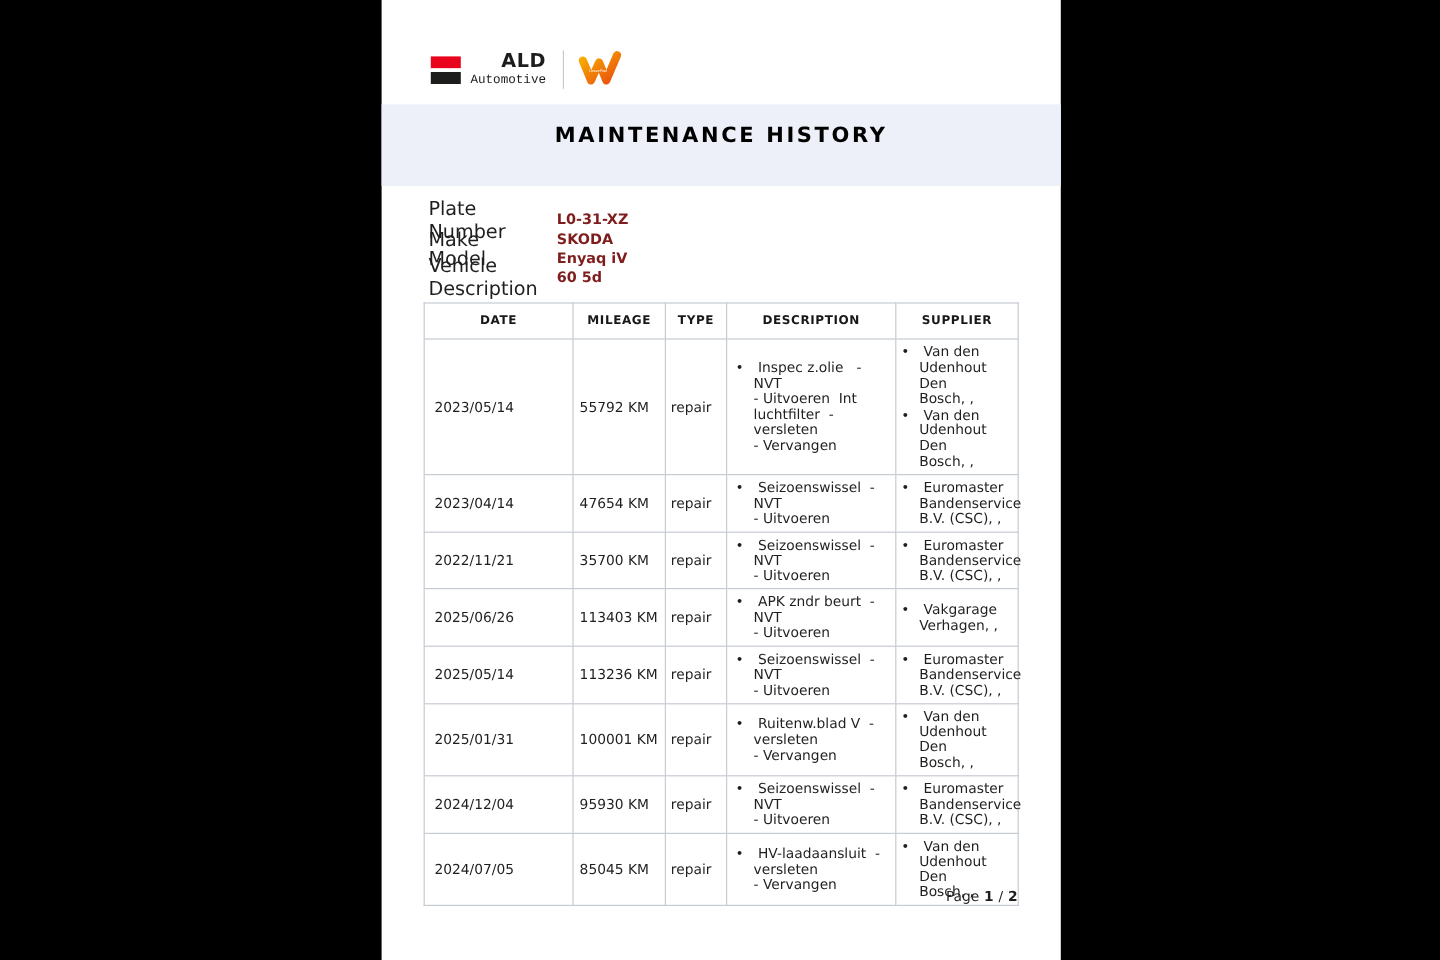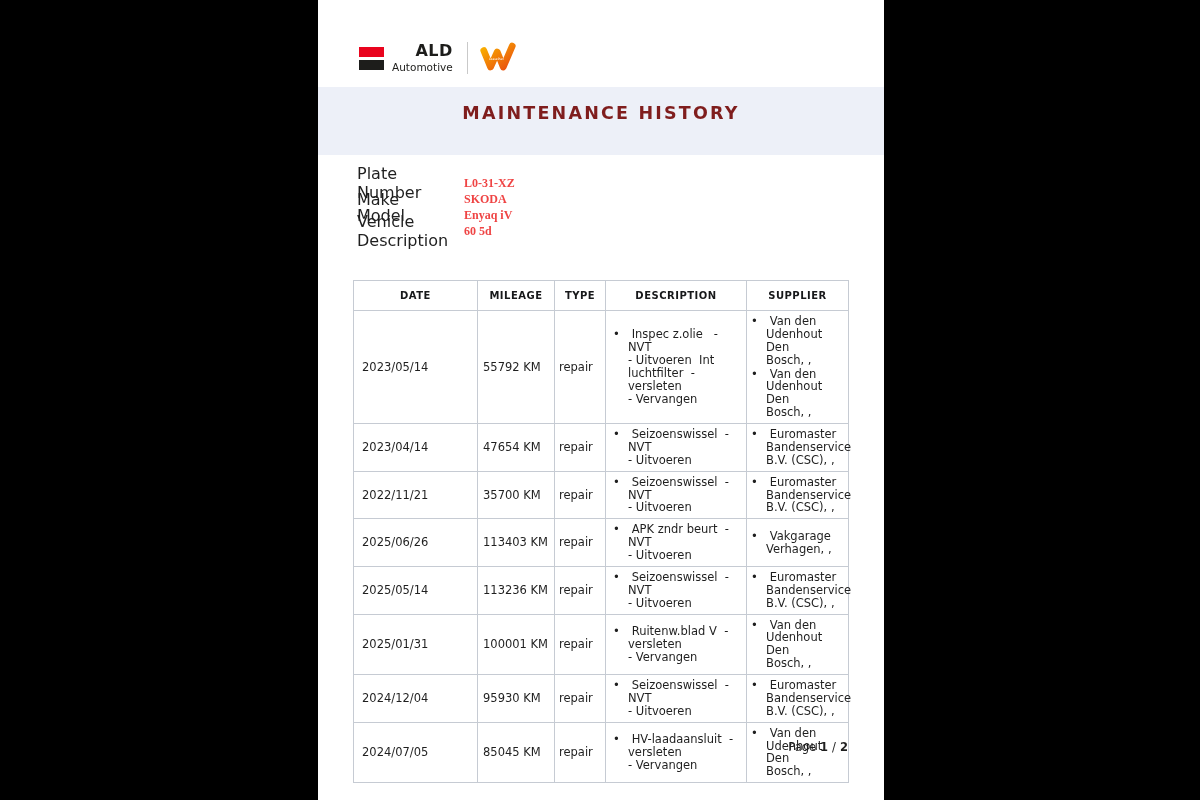"Automotive" .ald-sub { font-family: none -> Liberation Mono, monospace }
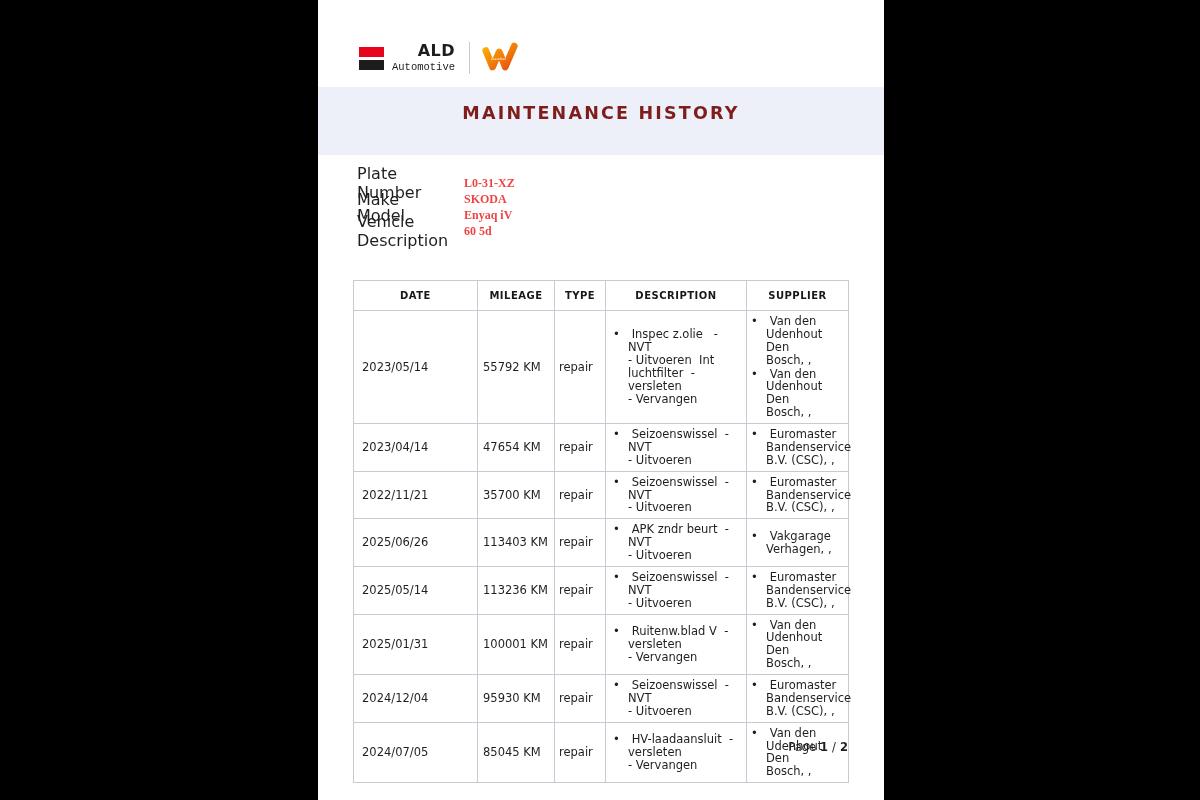"MAINTENANCE HISTORY" .band-title { color: #7f1d1d -> #000000 }
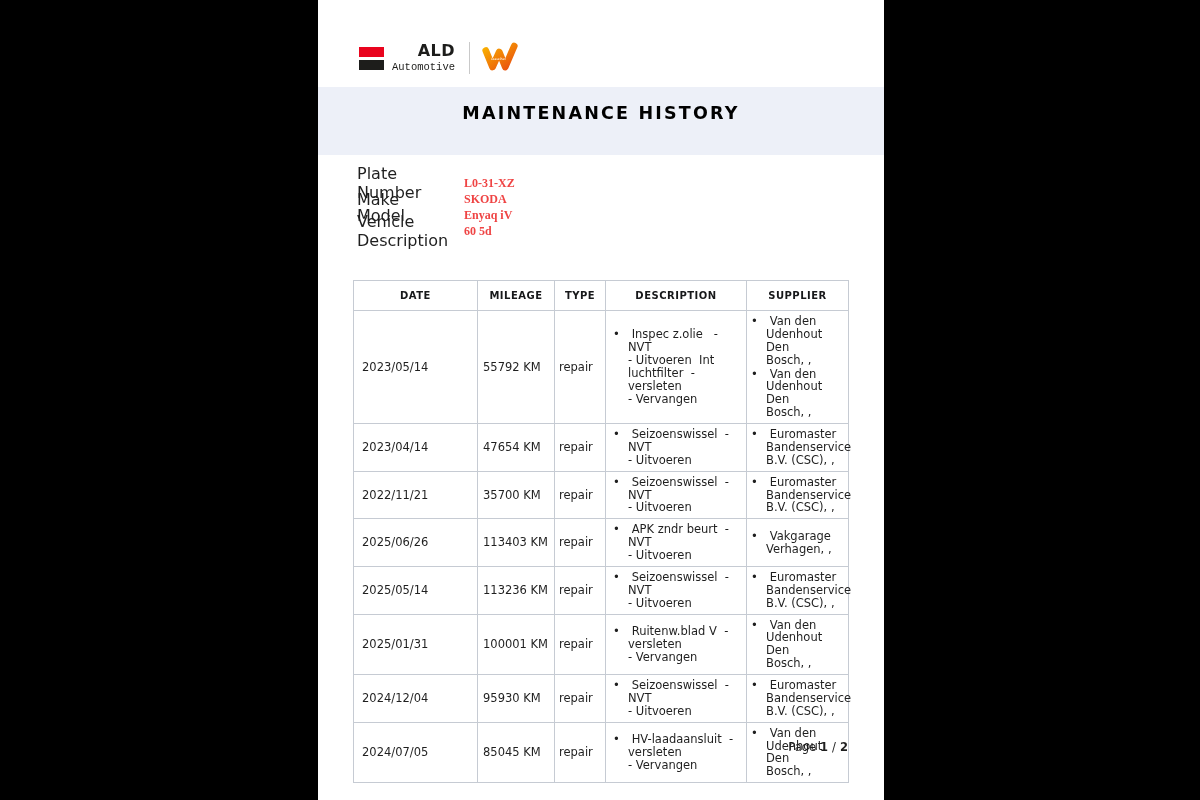"L0-31-XZ" .info-value { color: #ef4444 -> #7f1d1d; font-family: Liberation Serif, serif -> none }
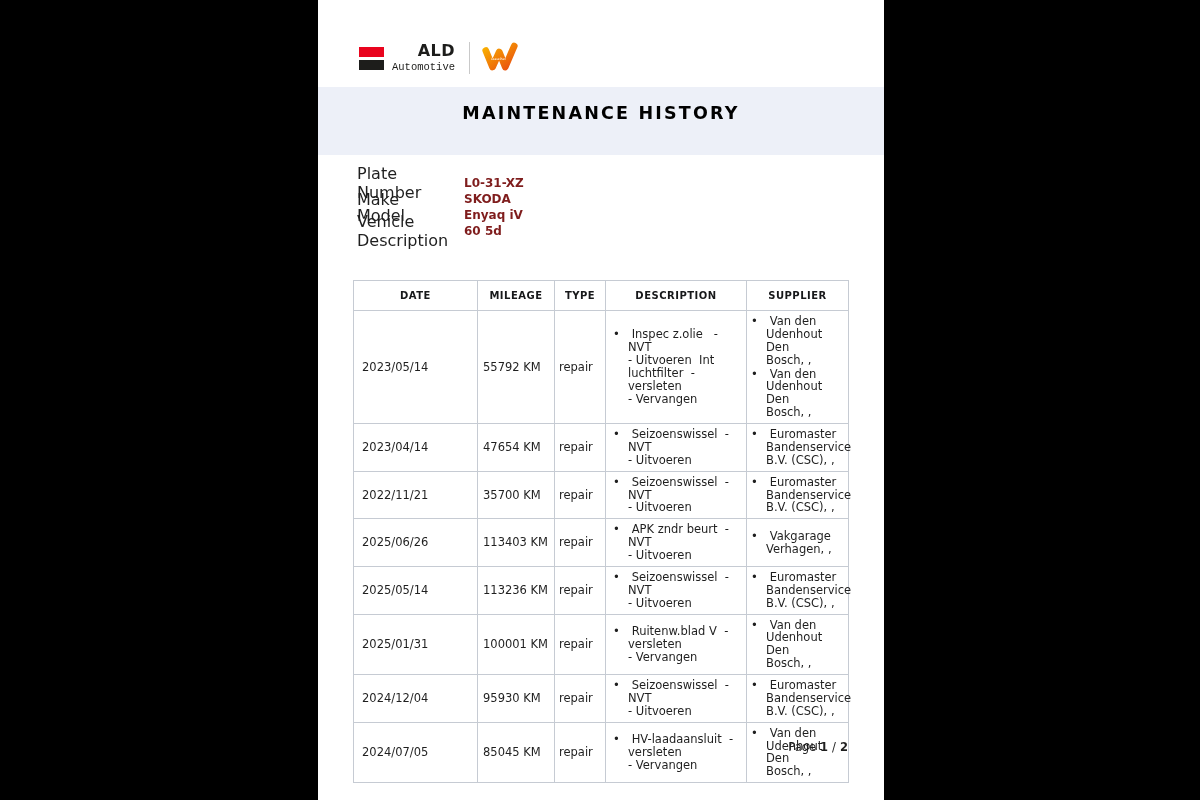"DATE" .maint-table { top: 280px -> 252px }
